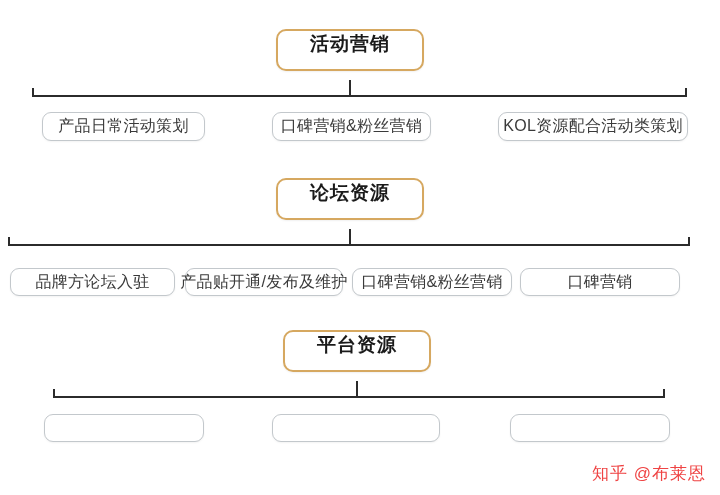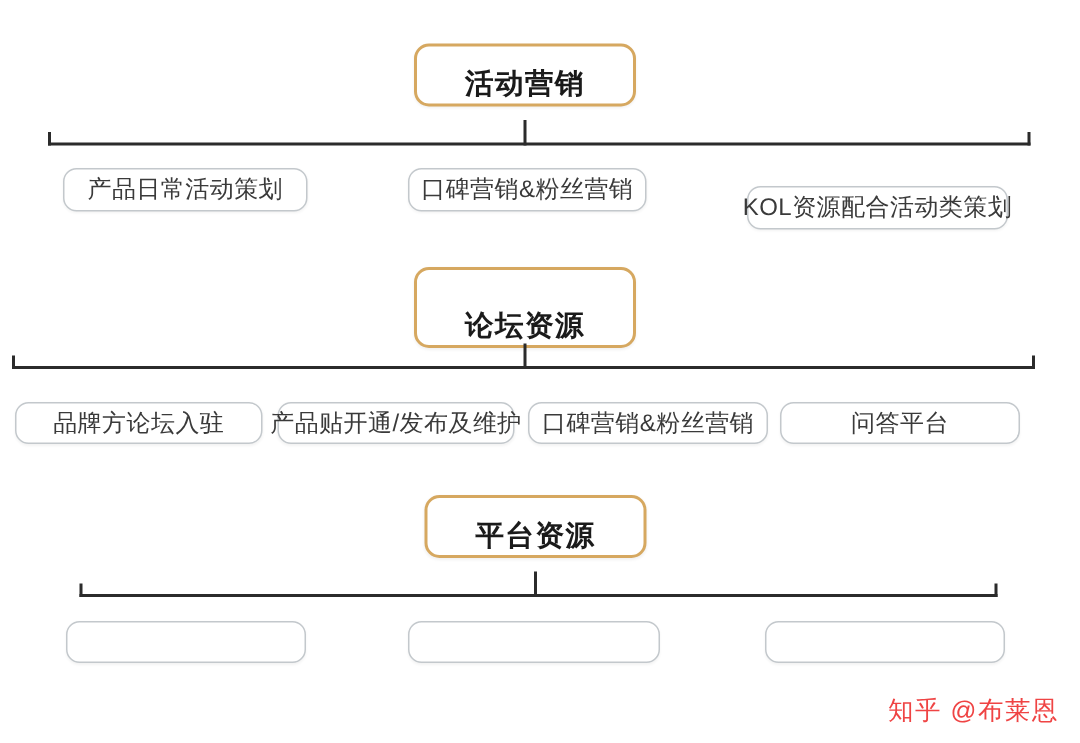"活动营销" .hdr { align-items: flex-end -> flex-start }
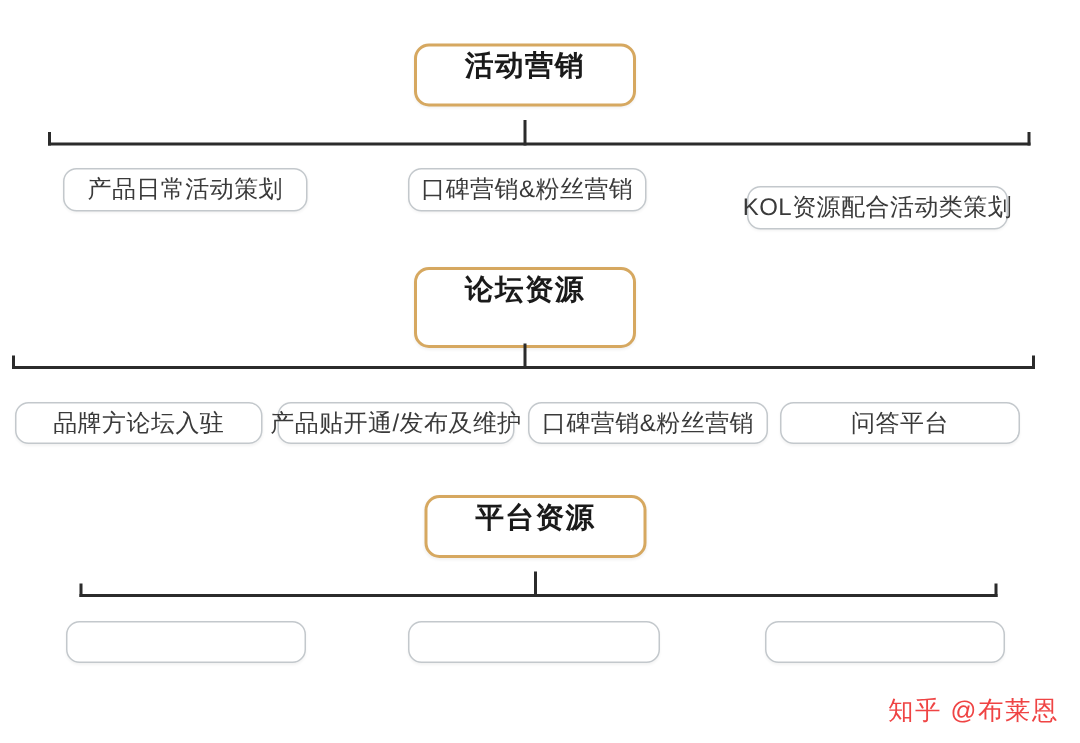"KOL资源配合活动类策划" div.leaf { top: 124px -> 112px; width: 174px -> 190px }
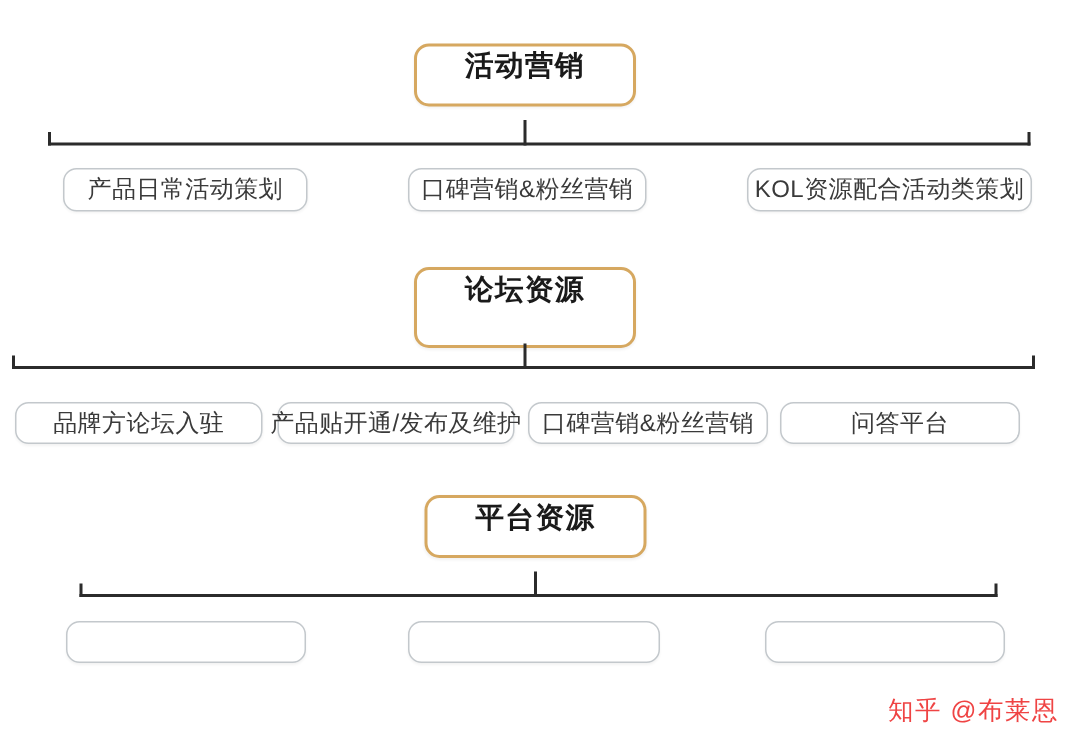"论坛资源" div.hdr { height: 54px -> 42px }
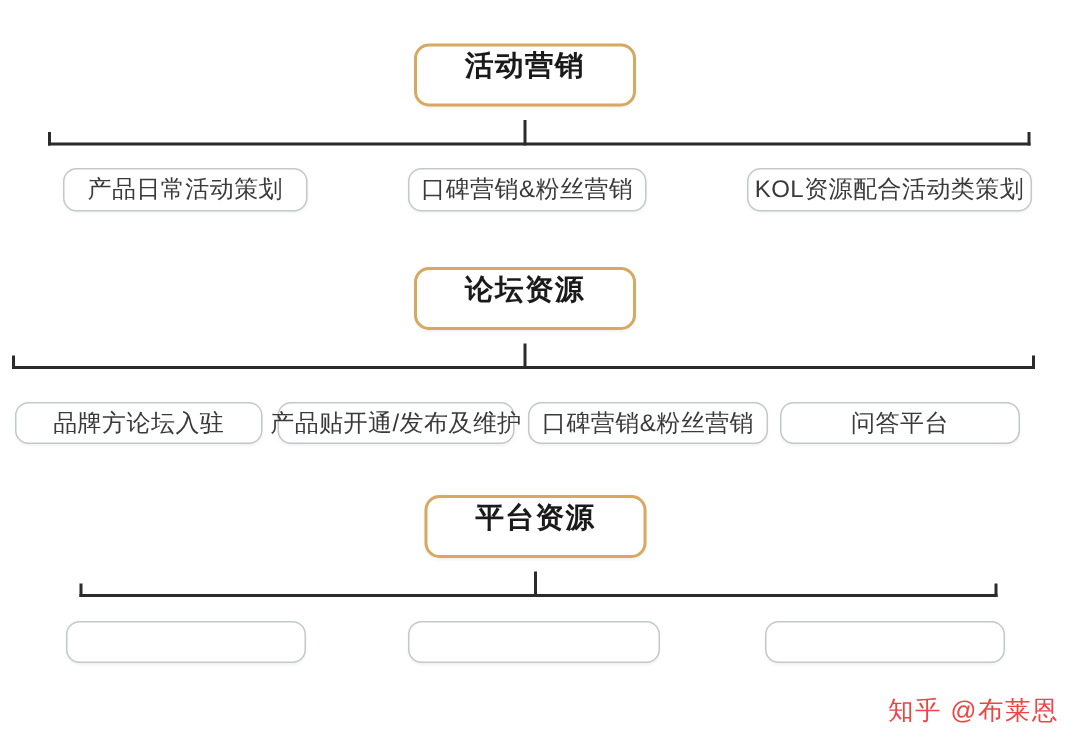"问答平台" span { text: 问答平台 -> 口碑营销 }
